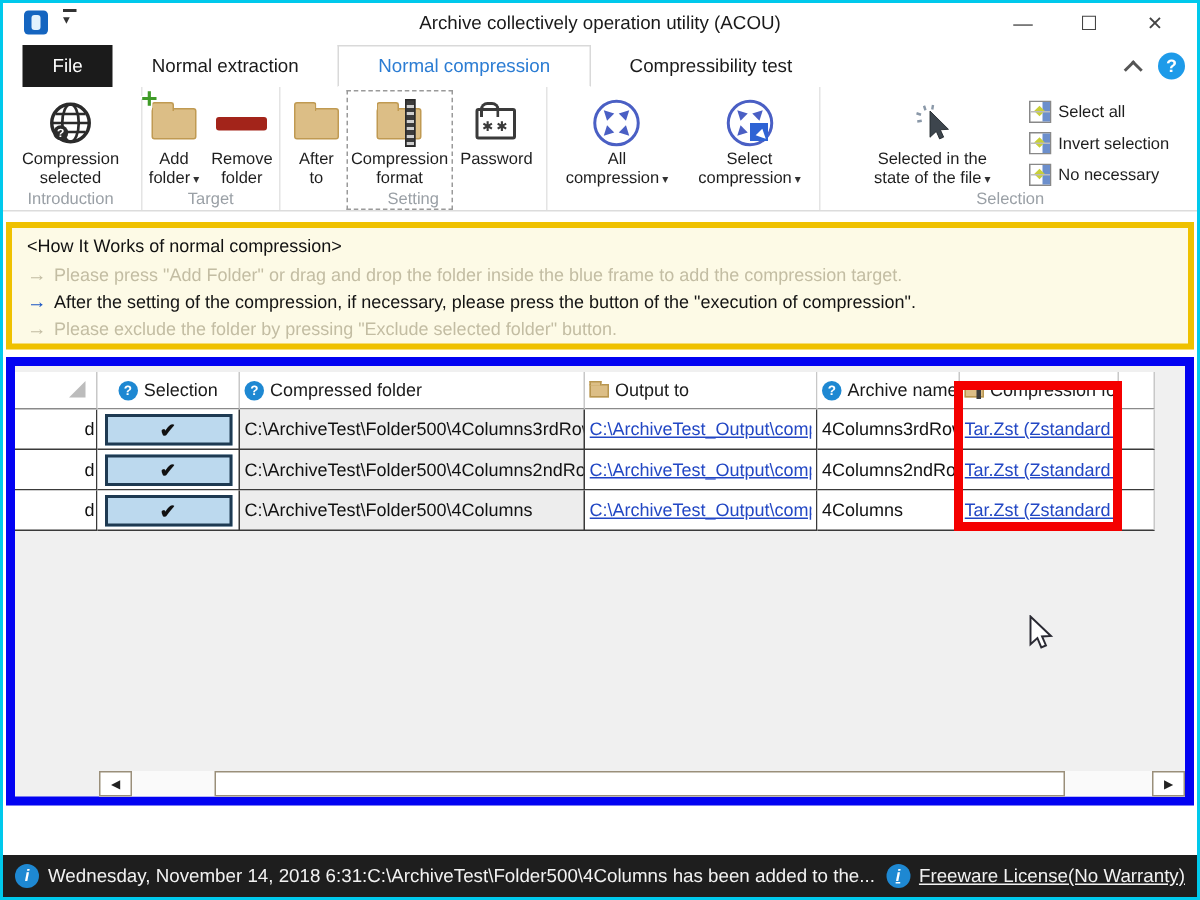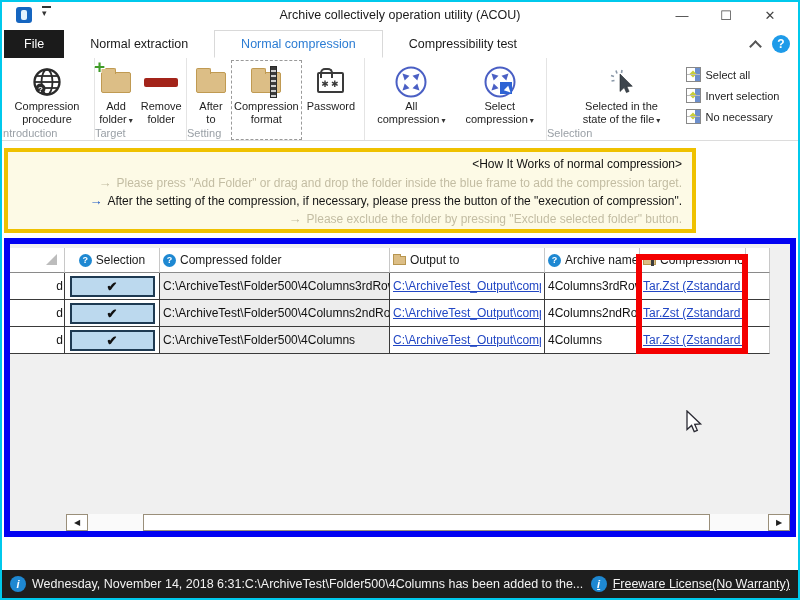"File" .tab.file { margin-left: 4px -> 15px }
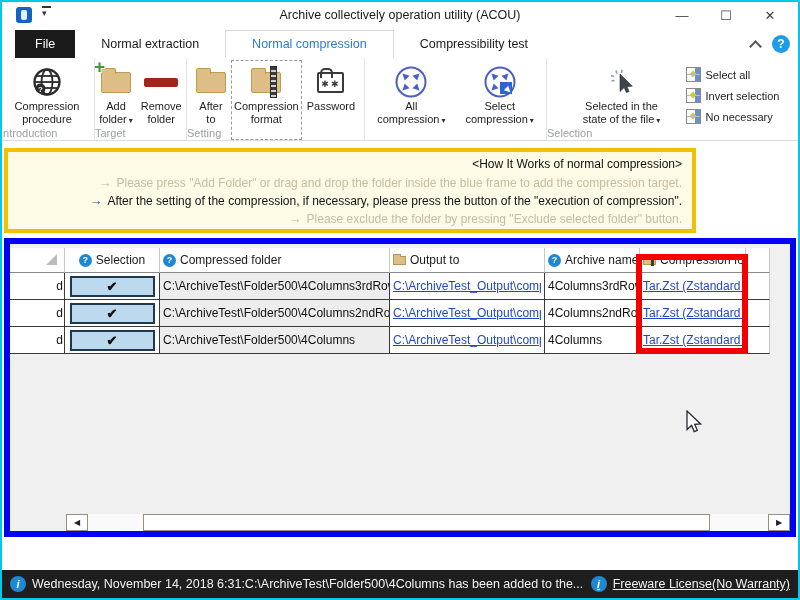"procedure" span { text: procedure -> selected }
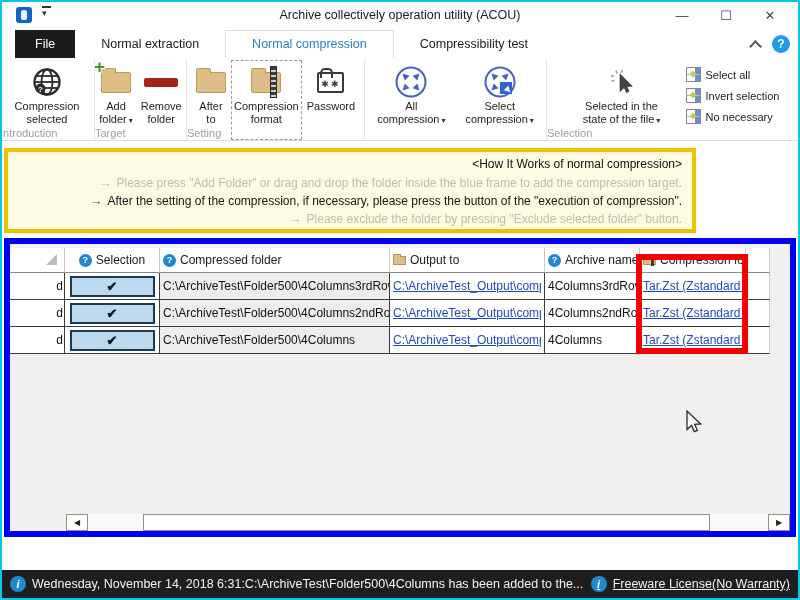"Introduction" .glabel { text-align: left -> center }
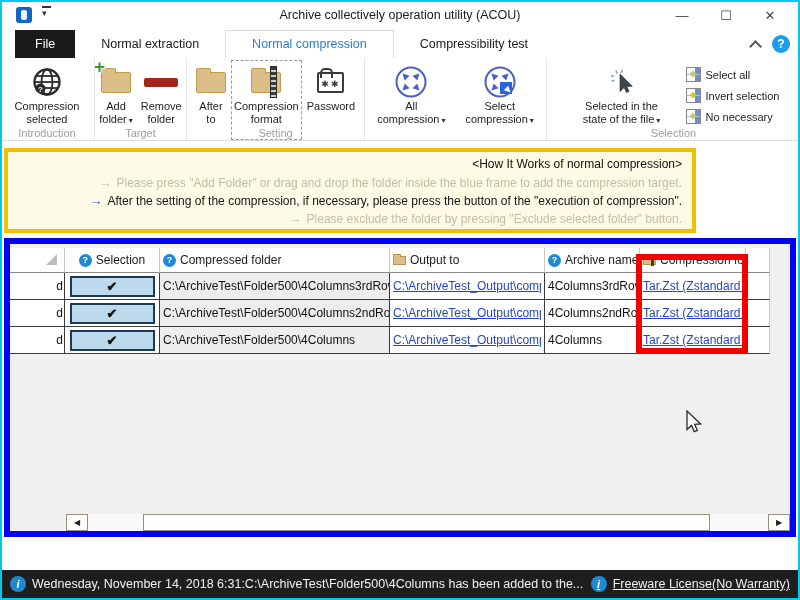"<How It Works of normal" .instr { text-align: right -> none; width: 692px -> 792px }
